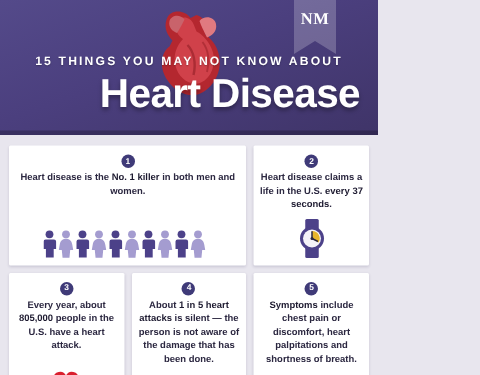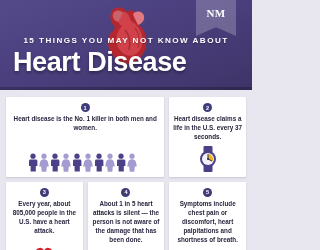"NM" .logo-ribbon { width: 40px -> 28px }
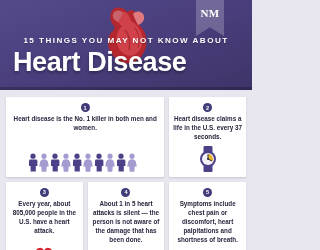"Heart Disease" .title { left: 13px -> 0; text-align: left -> right }
